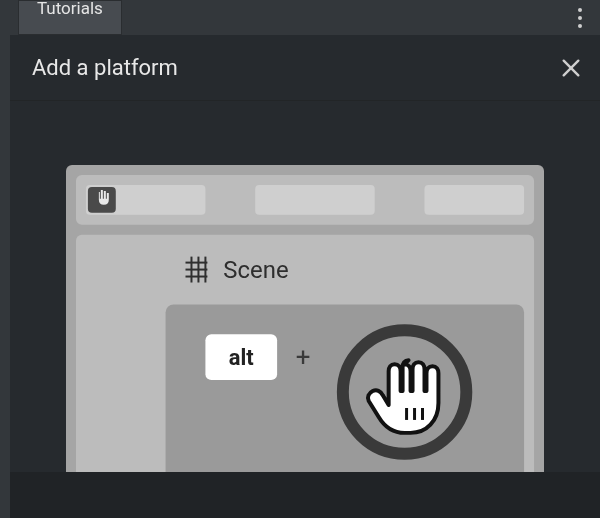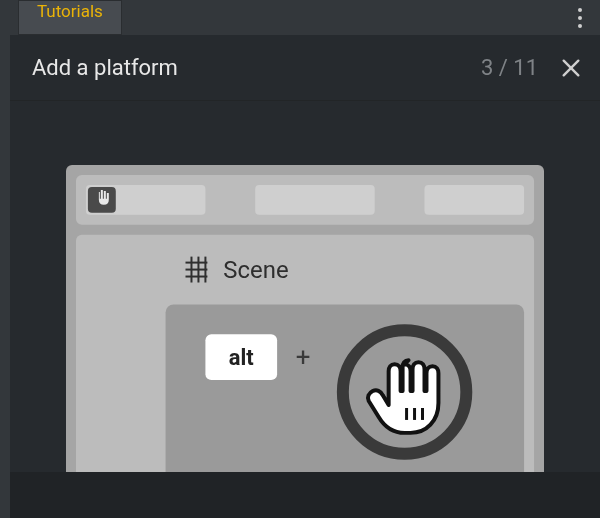"Tutorials" .tab { align-items: flex-start -> flex-end; color: #eab308 -> #e5e5e5; padding: 0 18px -> 16px 18px }
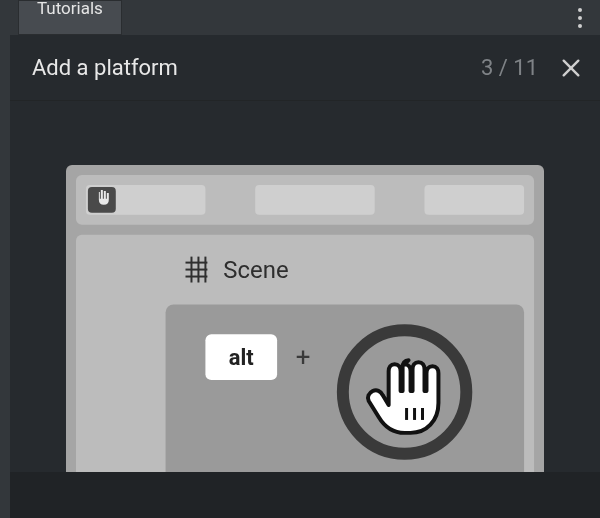"3 / 11" div.step-counter { html: <div>3 / 11</div> -> none }
